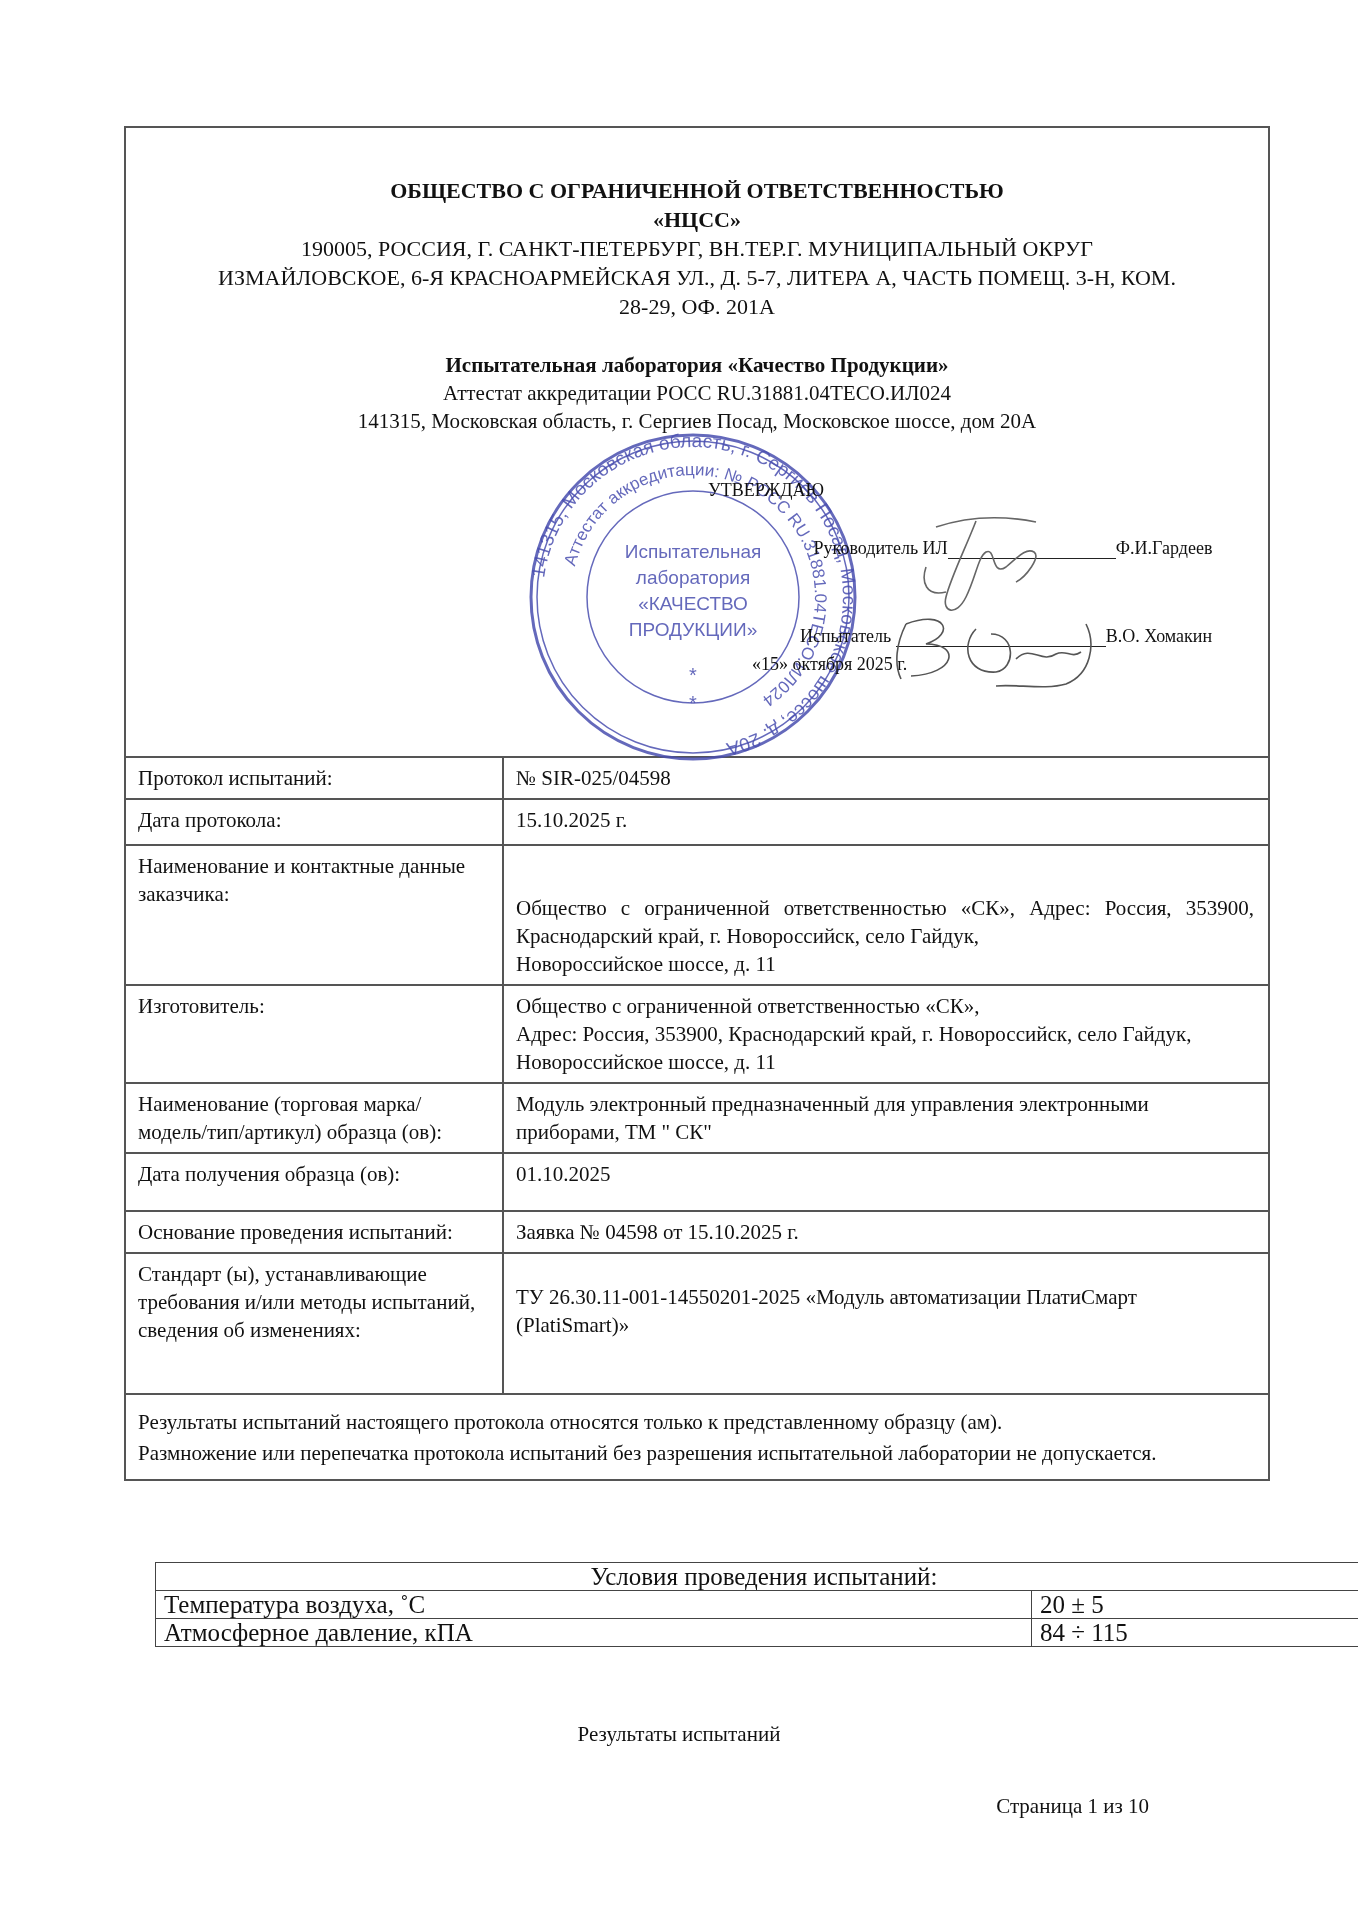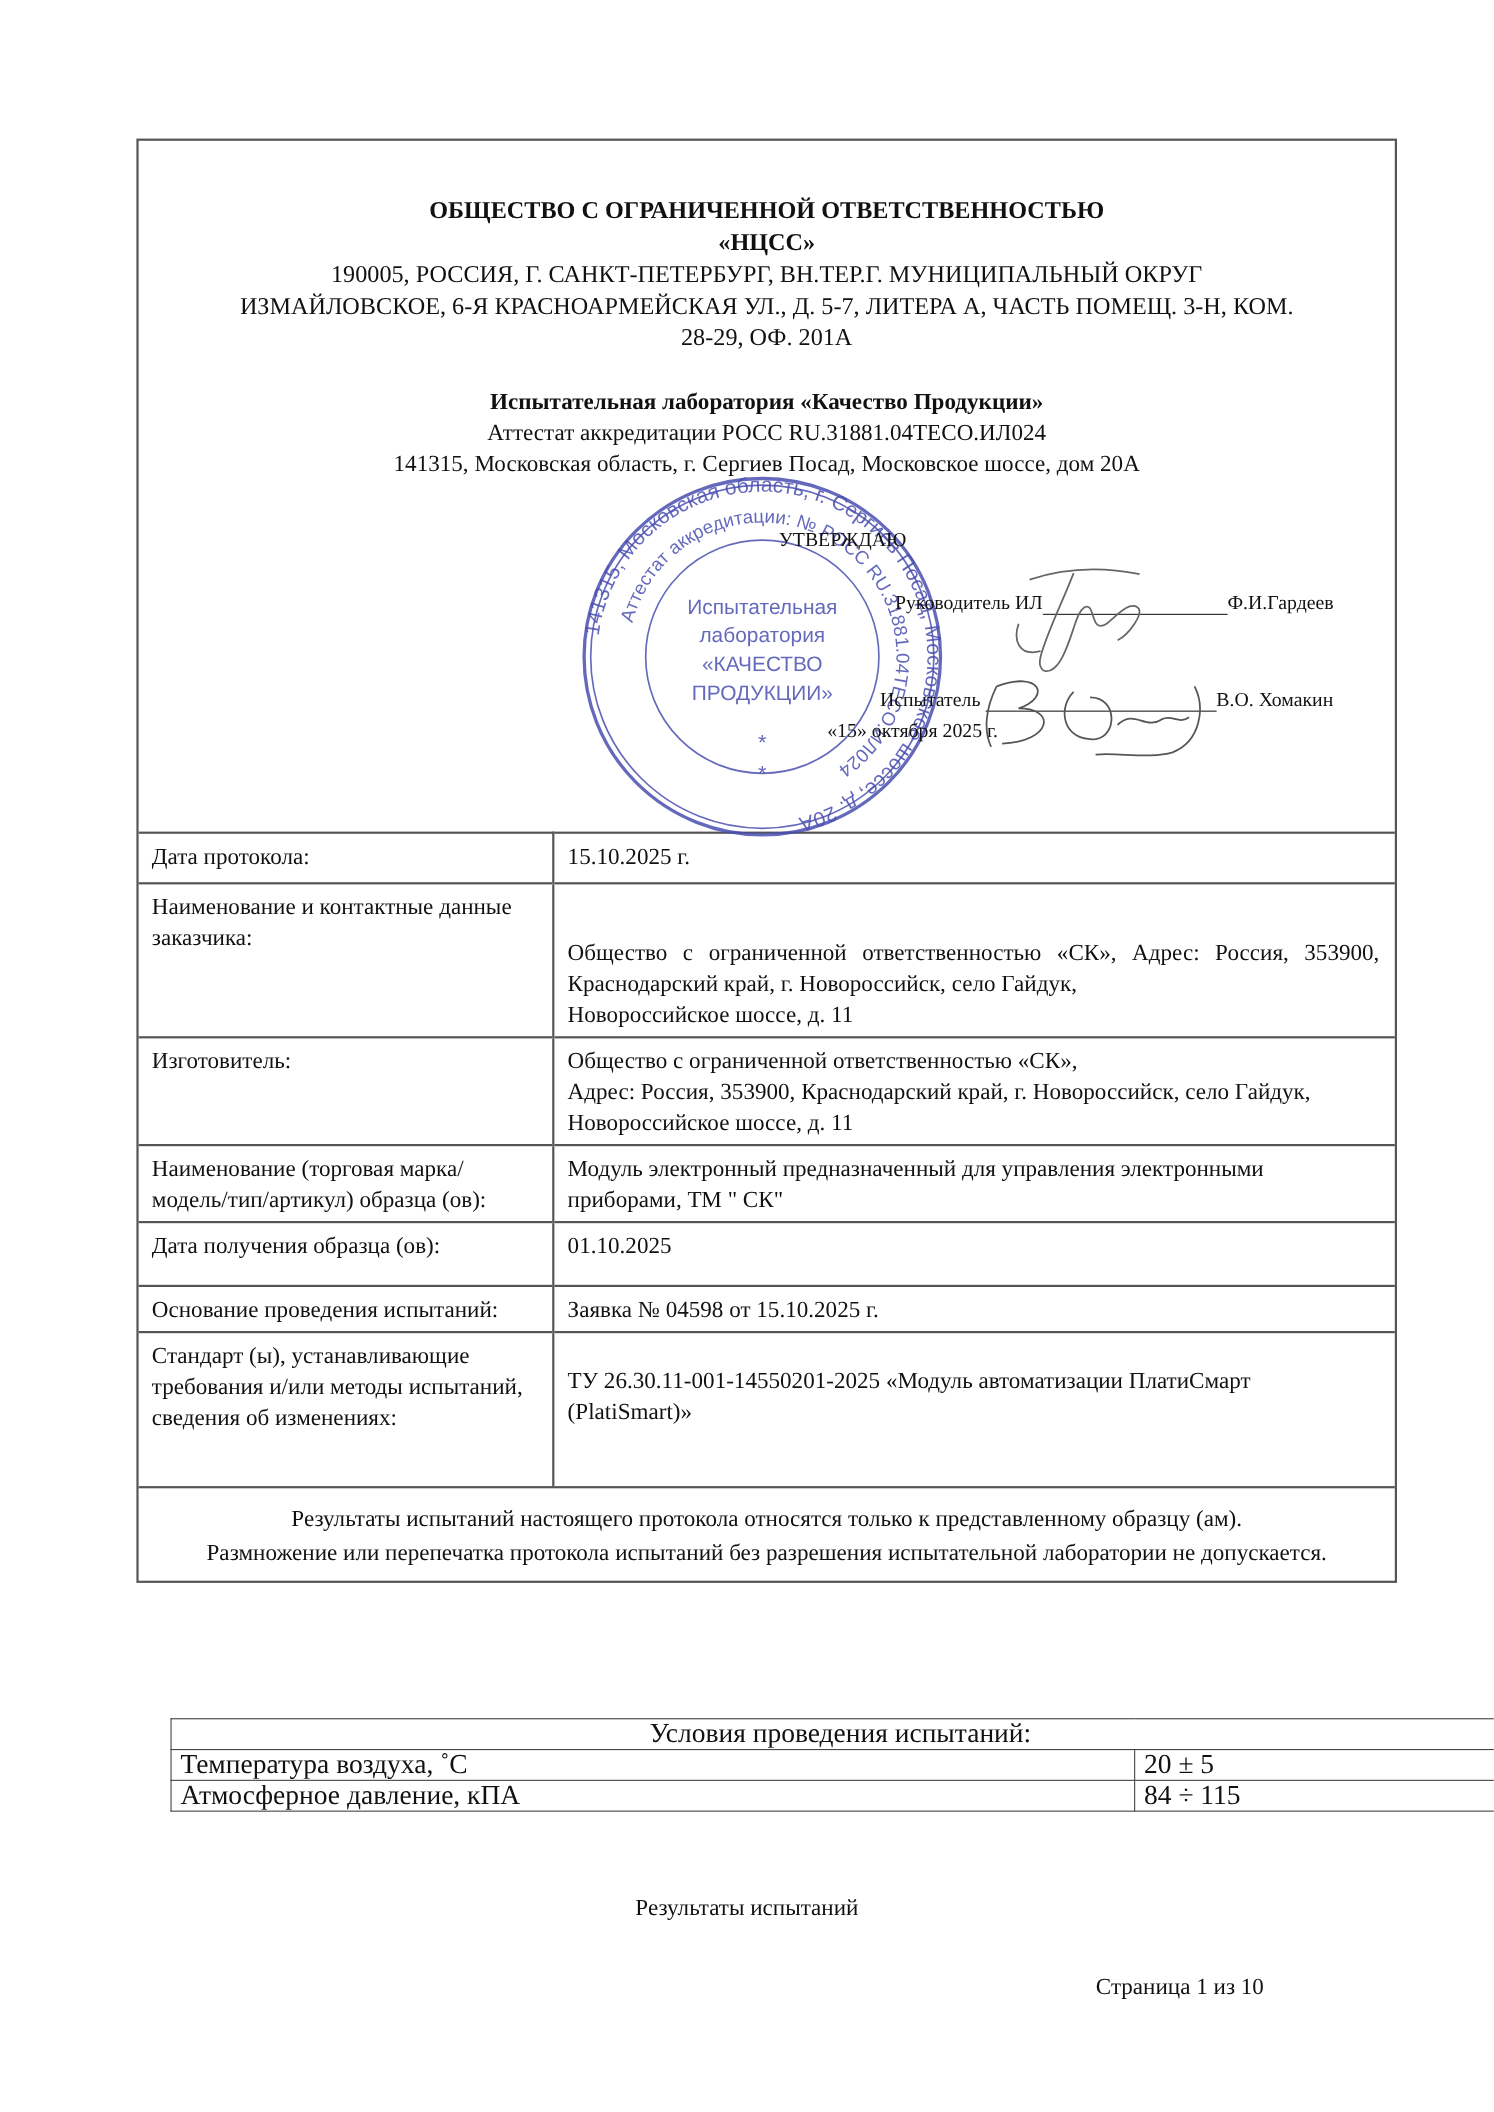"Протокол испытаний:" tr { html: none -> <tr> <td>Протокол испытаний:</td> <td>№ SIR-025/04598</td> </tr> }
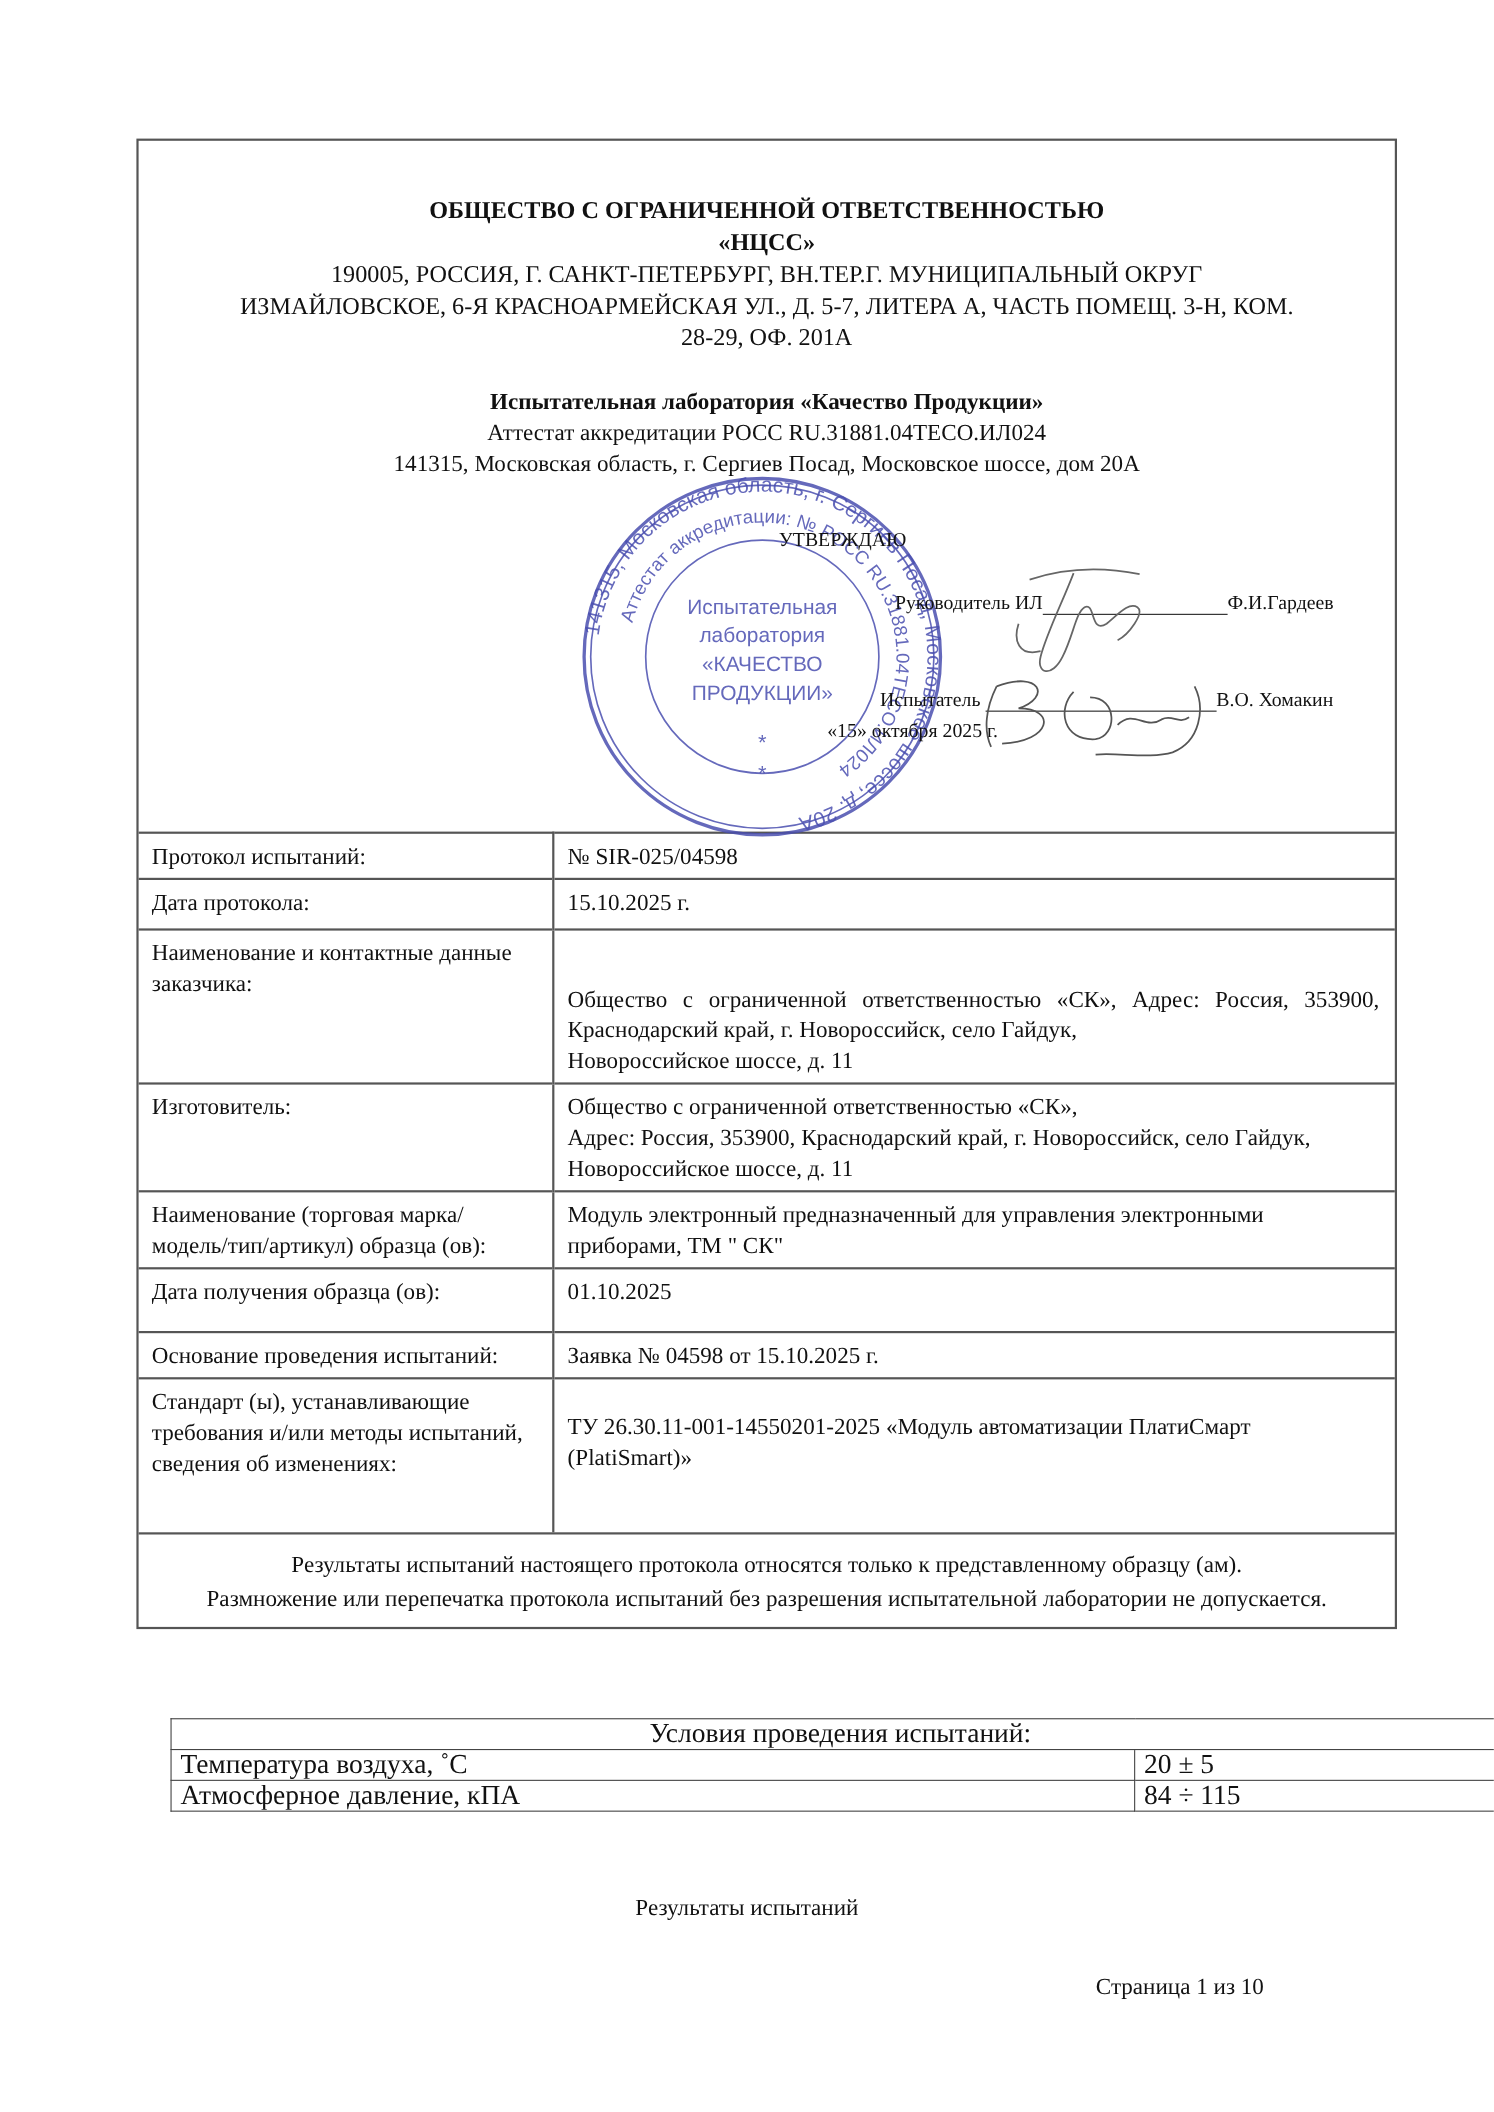"Результаты испытаний настоящего" .notice { text-align: center -> none }
